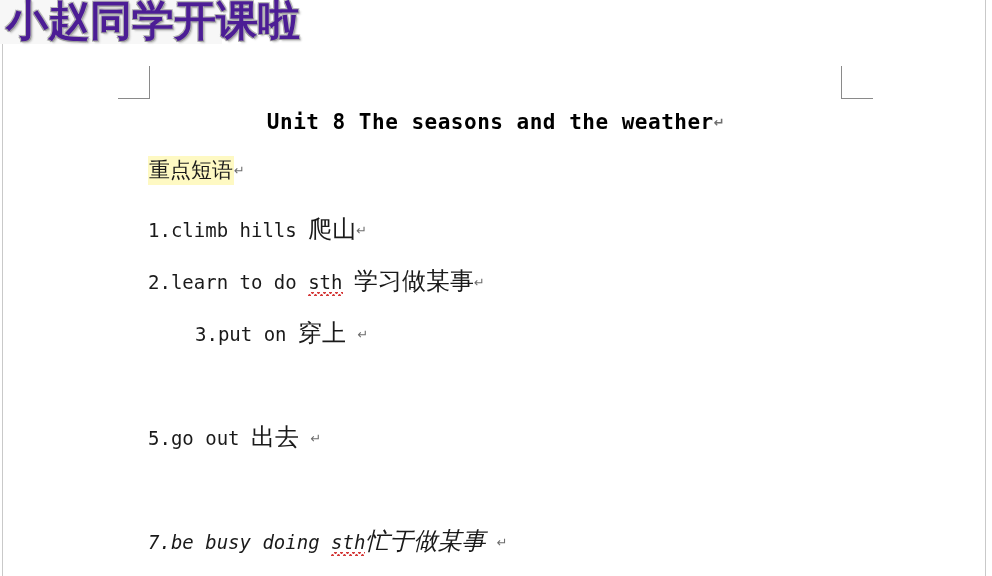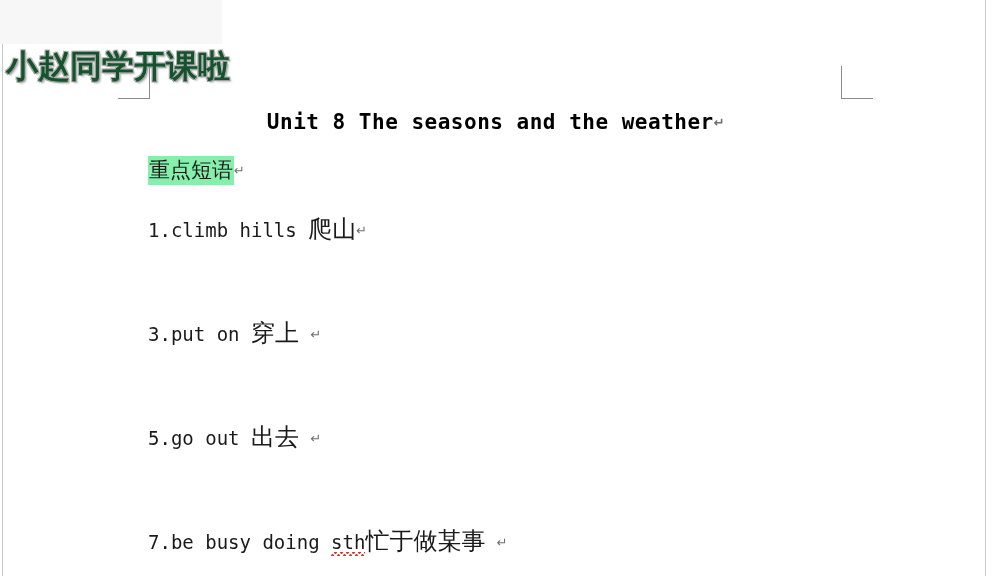"小赵同学开课啦" .watermark-text { color: #14532d -> #4c1d95; font-size: 32px -> 42px; margin-top: 45px -> none }
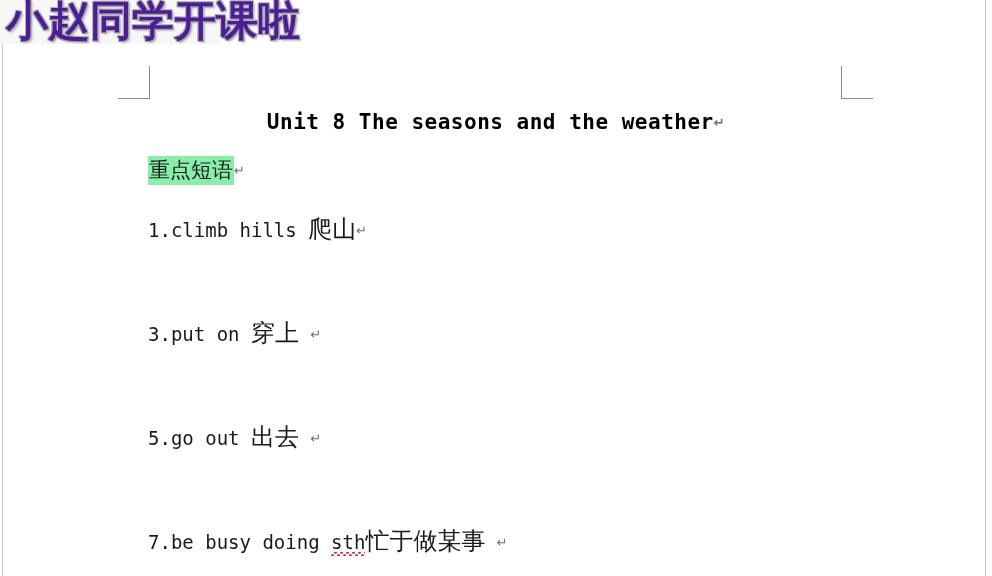"重点短语" .hl { background: #86efac -> #fef9c3 }
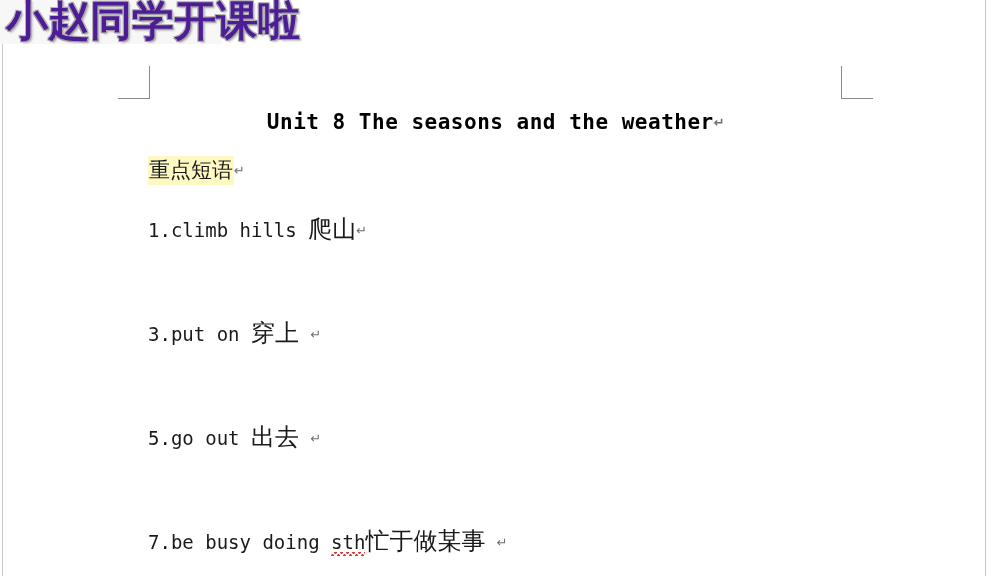"2.learn to do sth 学习做某事↵" div.para { html: none -> <div><span>2.</span><span>learn to do </span><span><span>sth</span><span></span></span><span> </span><span>学习做某事</span><span></span><span>↵</span></div> }
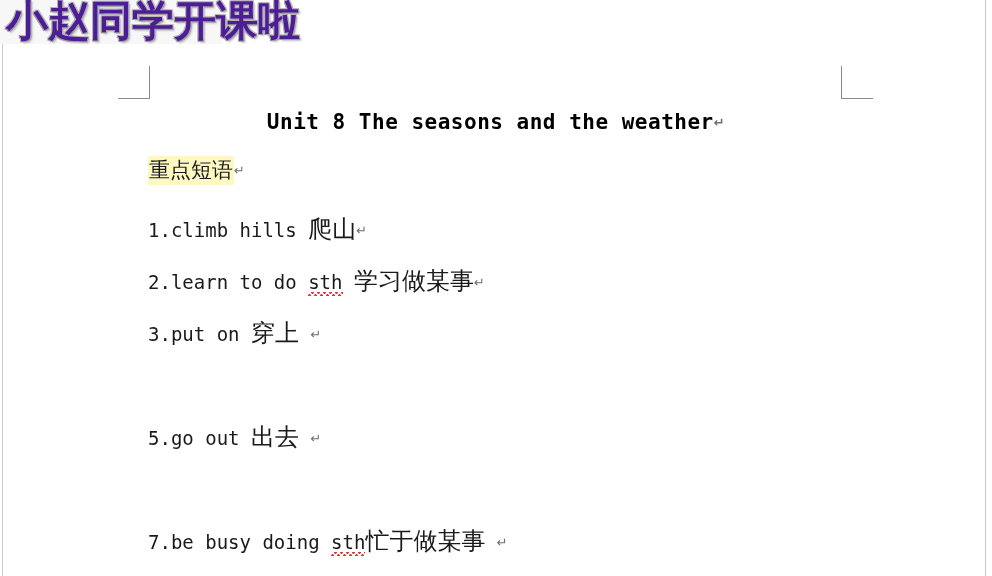"3.put on 穿上 ↵" .p-3 { margin-left: none -> 47px }
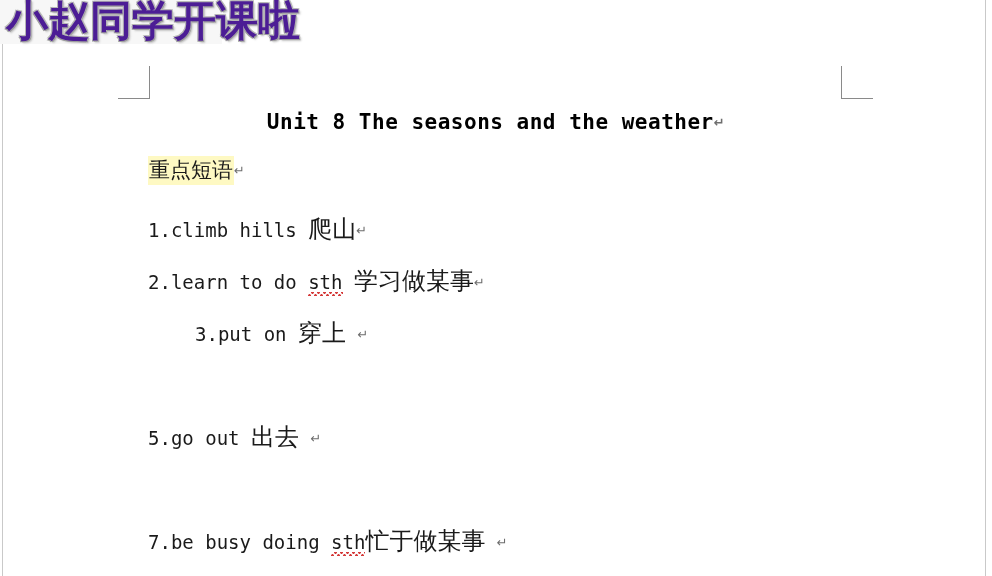"7.be busy doing sth忙于做某事 ↵" .p-7 { font-style: none -> italic }
